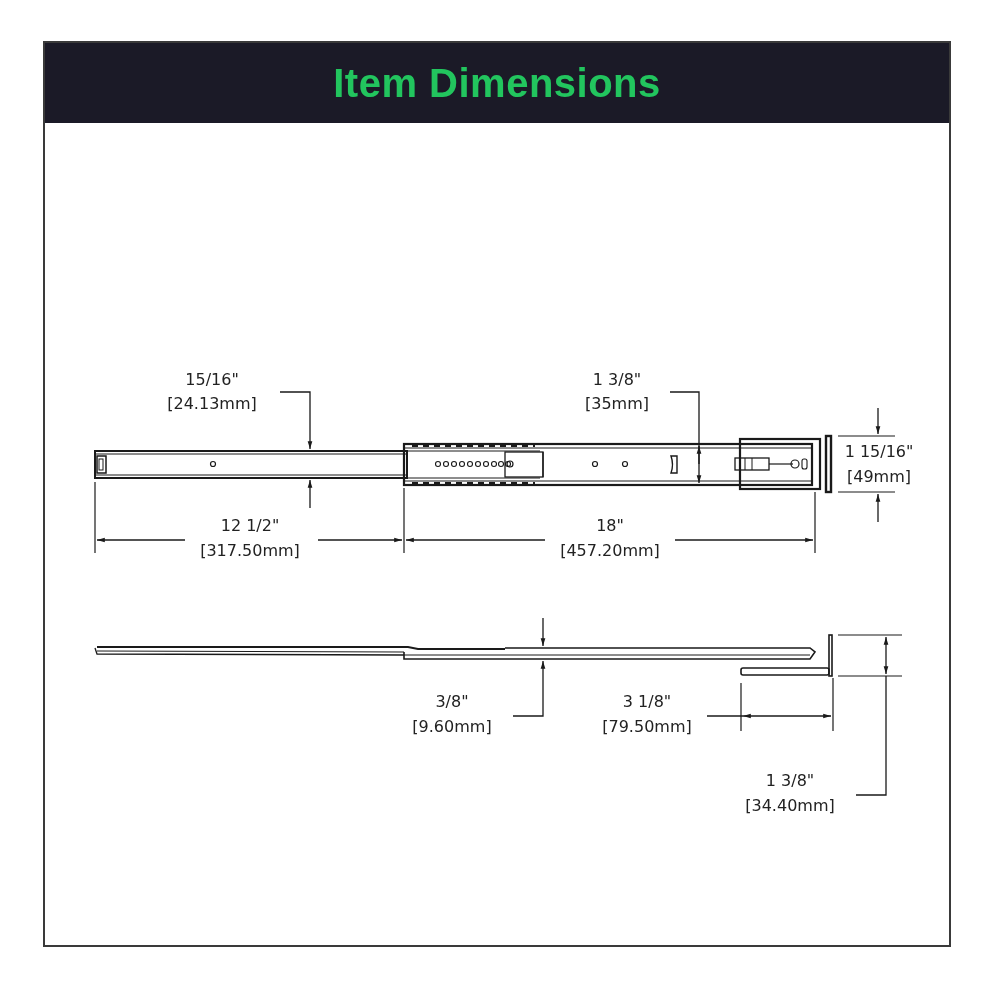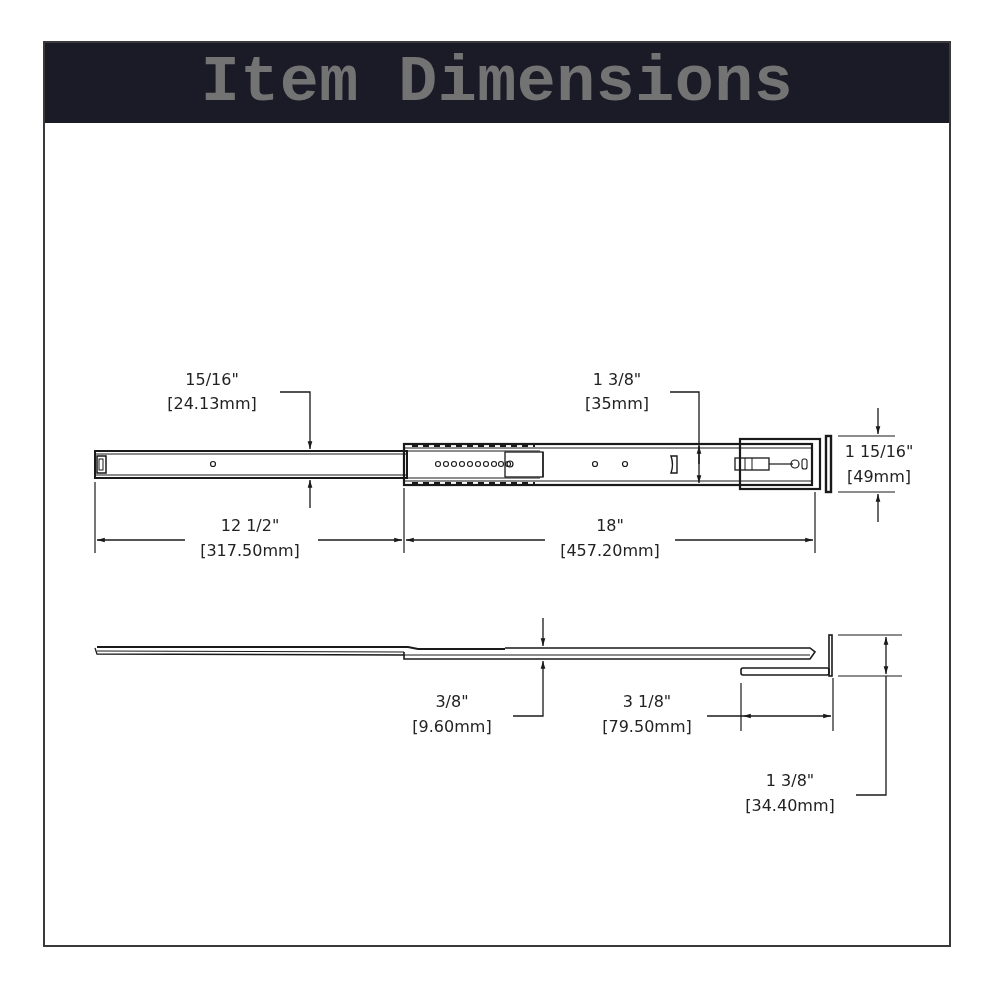"Item Dimensions" .header-title { color: #737373 -> #22c55e; font-family: Liberation Mono, monospace -> Liberation Sans, sans-serif; font-size: 65px -> 40px }
